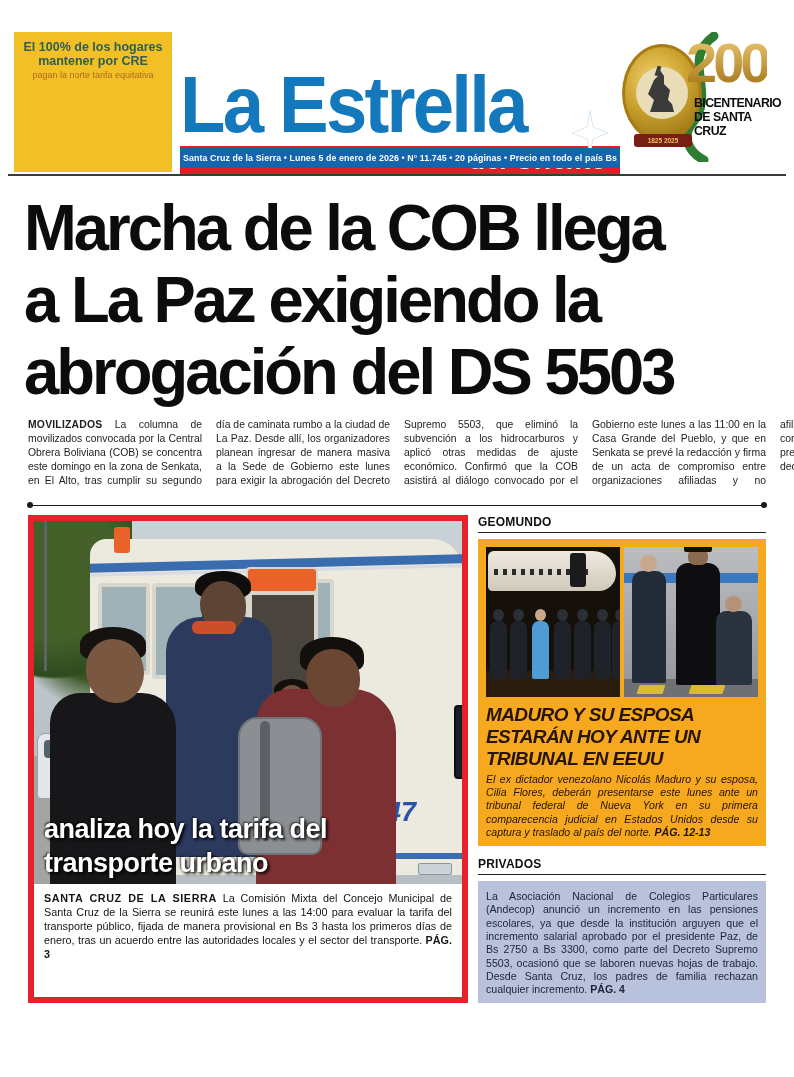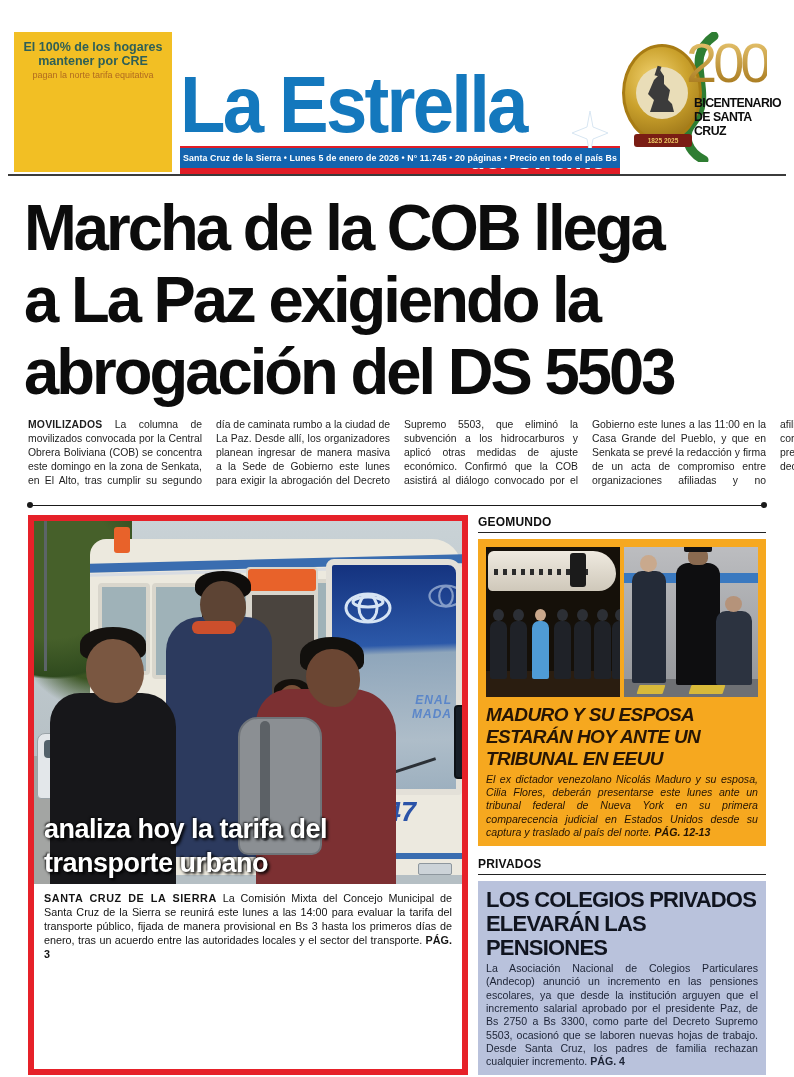"200" .two-hundred { font-weight: normal -> bold }
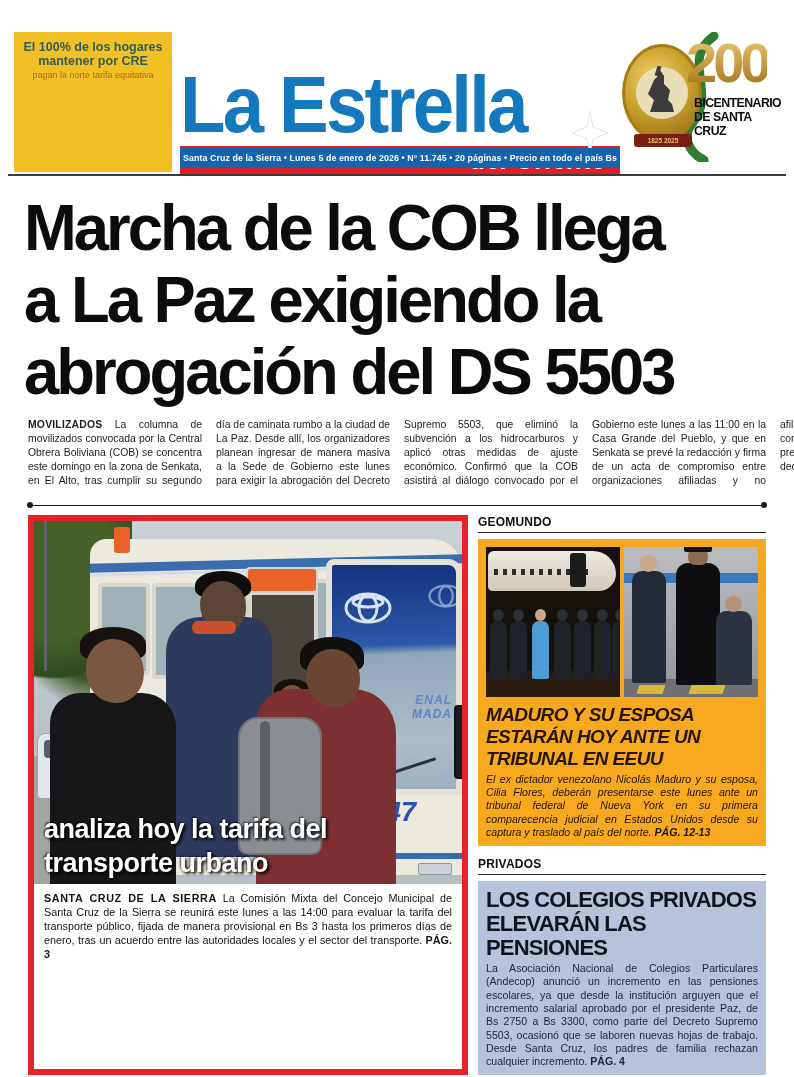"ENAL" div.b { html: <div> <svg> <ellipse></ellipse> <ellipse></ellipse> <ellipse></ellipse> </svg> <svg> <ellipse></ellipse> <ellipse></ellipse> </svg> <div>ENAL MADA</div> <div></div> </div> -> none }
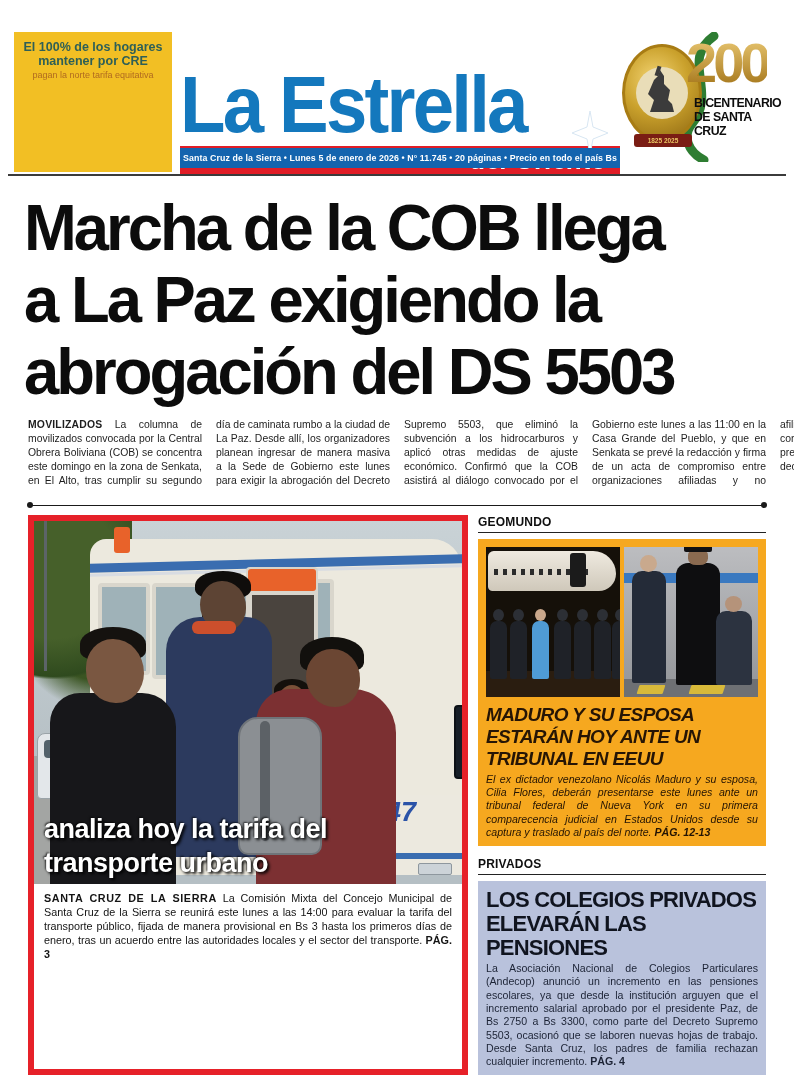"LOS COLEGIOS PRIVADOS ELEVARÁN LAS" div.com-headline { html: <div>LOS COLEGIOS PRIVADOS ELEVARÁN LAS PENSIONES</div> -> none }
